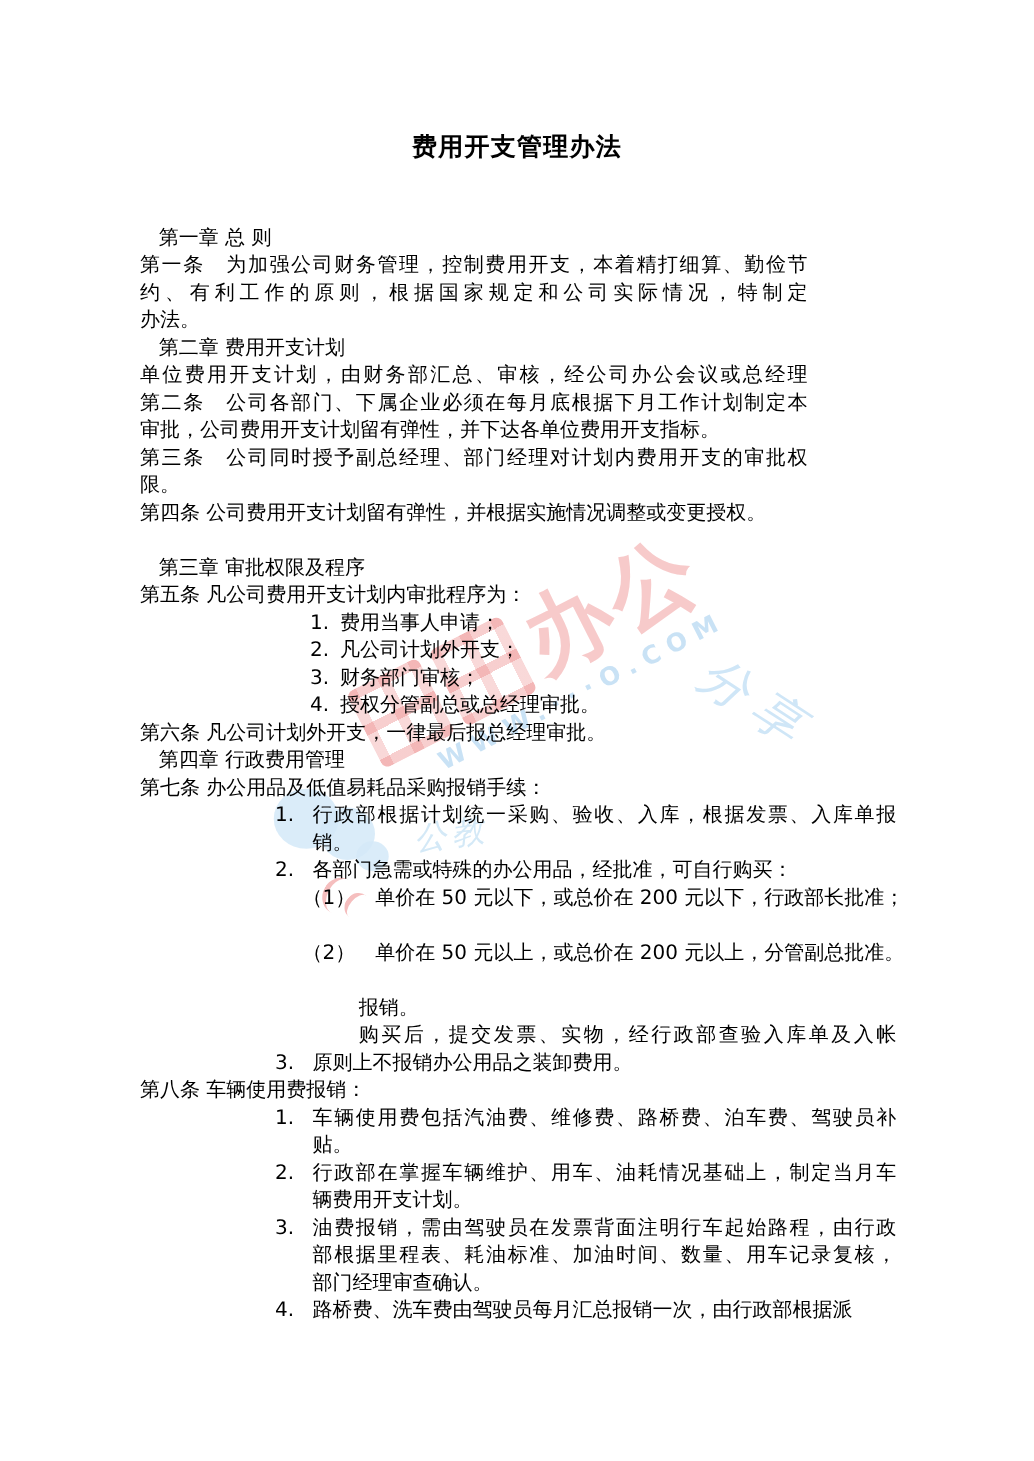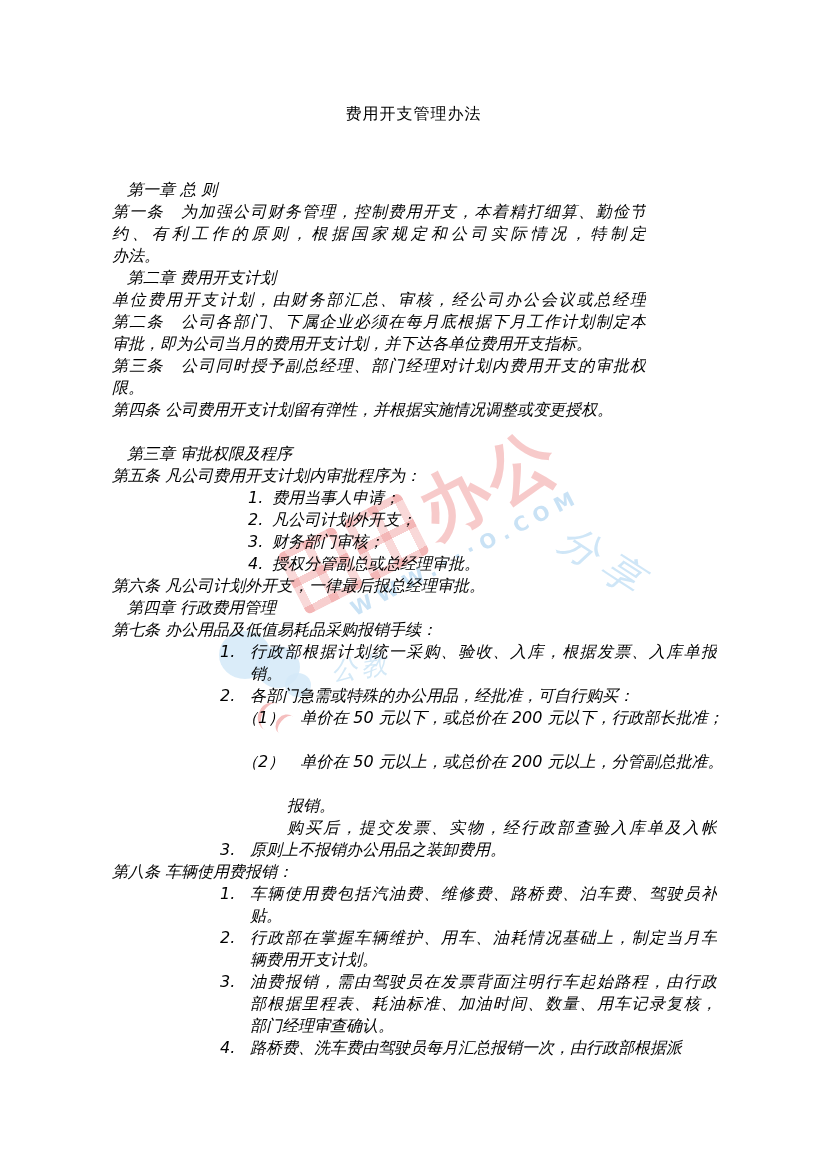"费用开支管理办法" .doc-title { font-size: 16px -> 20px; font-weight: normal -> bold }
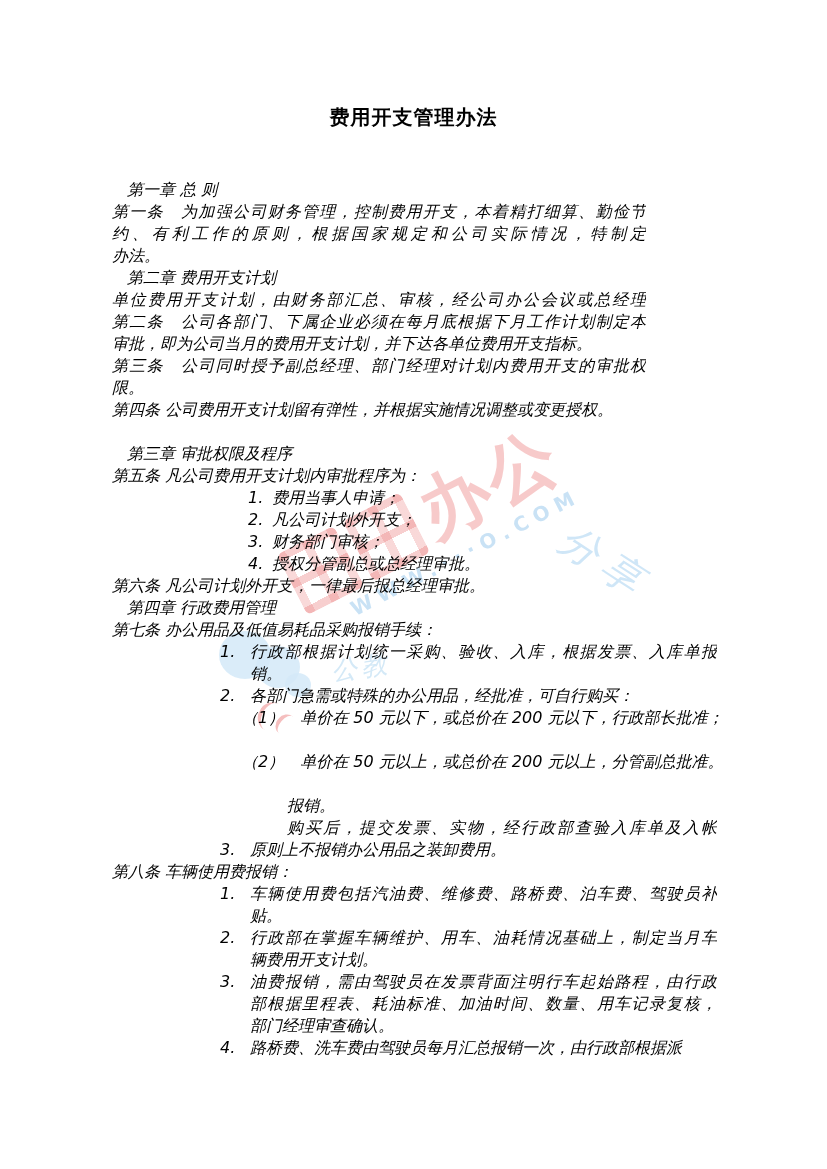"第一章 总 则" .doc-body { font-style: italic -> none }
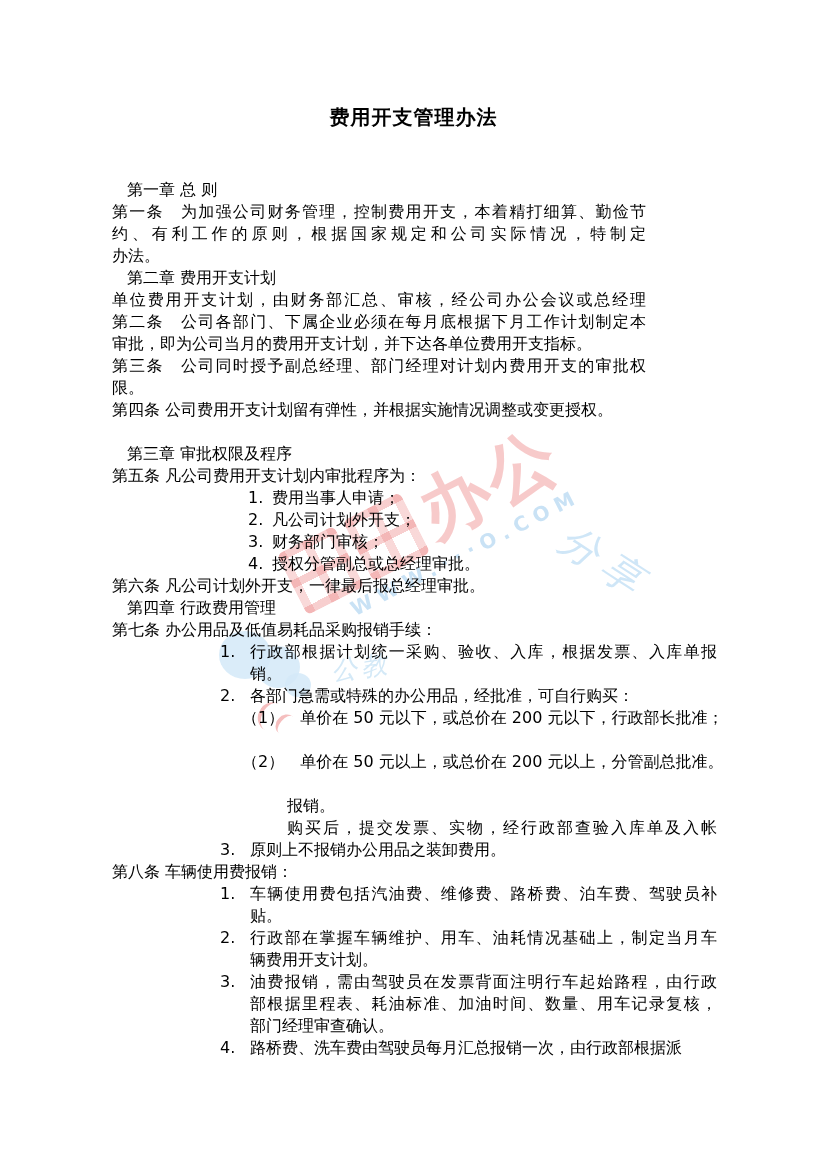"审批，即为公司当月的费用开支计划，并下达各单位费用开支指标。" div.line { text: 即为公司当月的费用开支计划 -> 公司费用开支计划留有弹性 }
